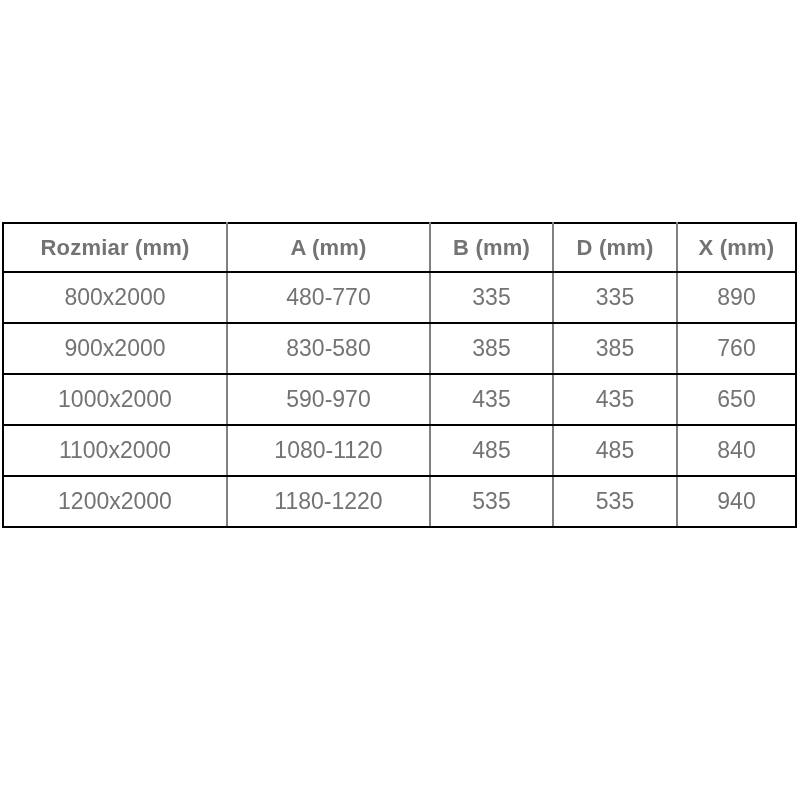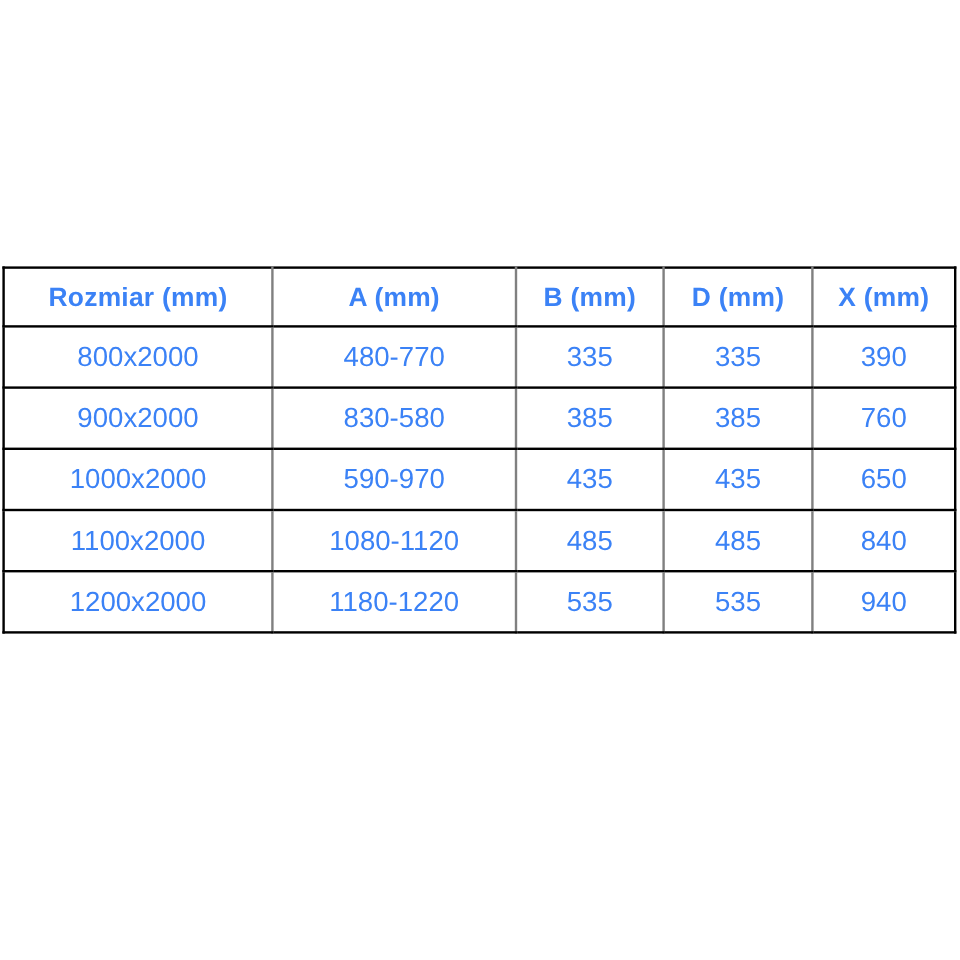"Rozmiar (mm)" .page { color: #3b82f6 -> #737373 }
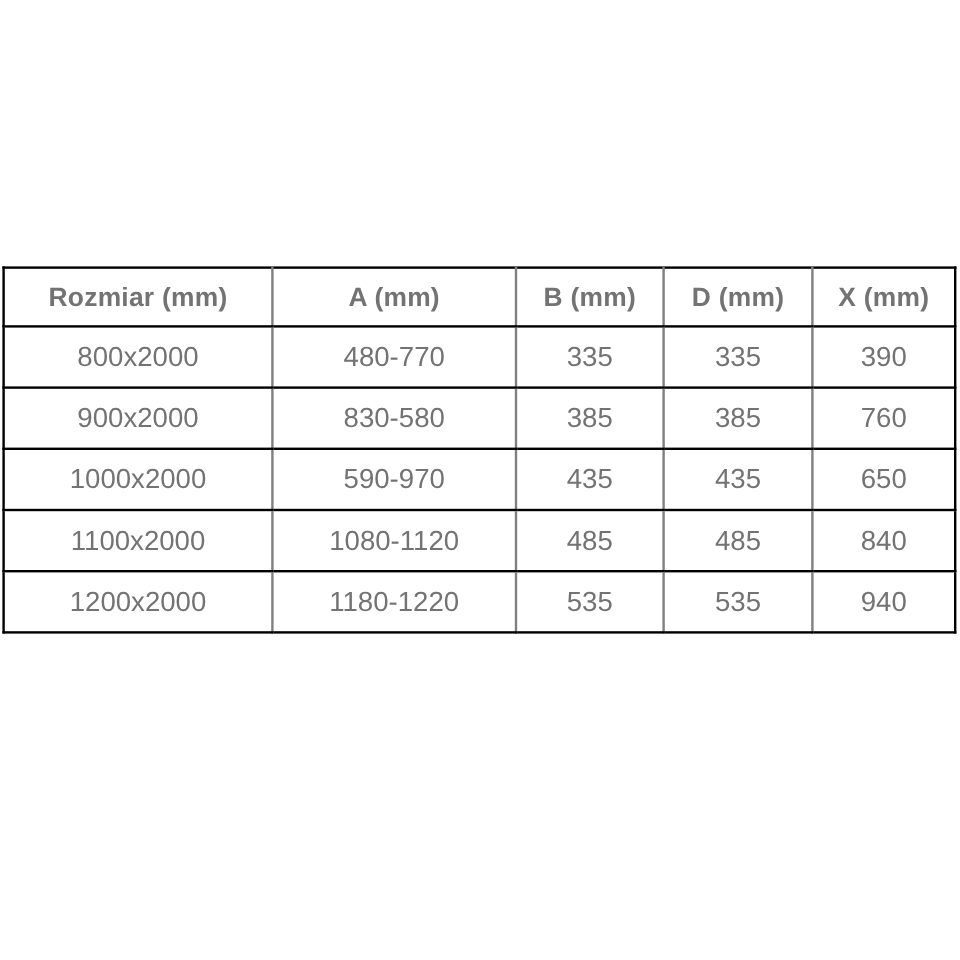"390" td { text: 390 -> 890 }
